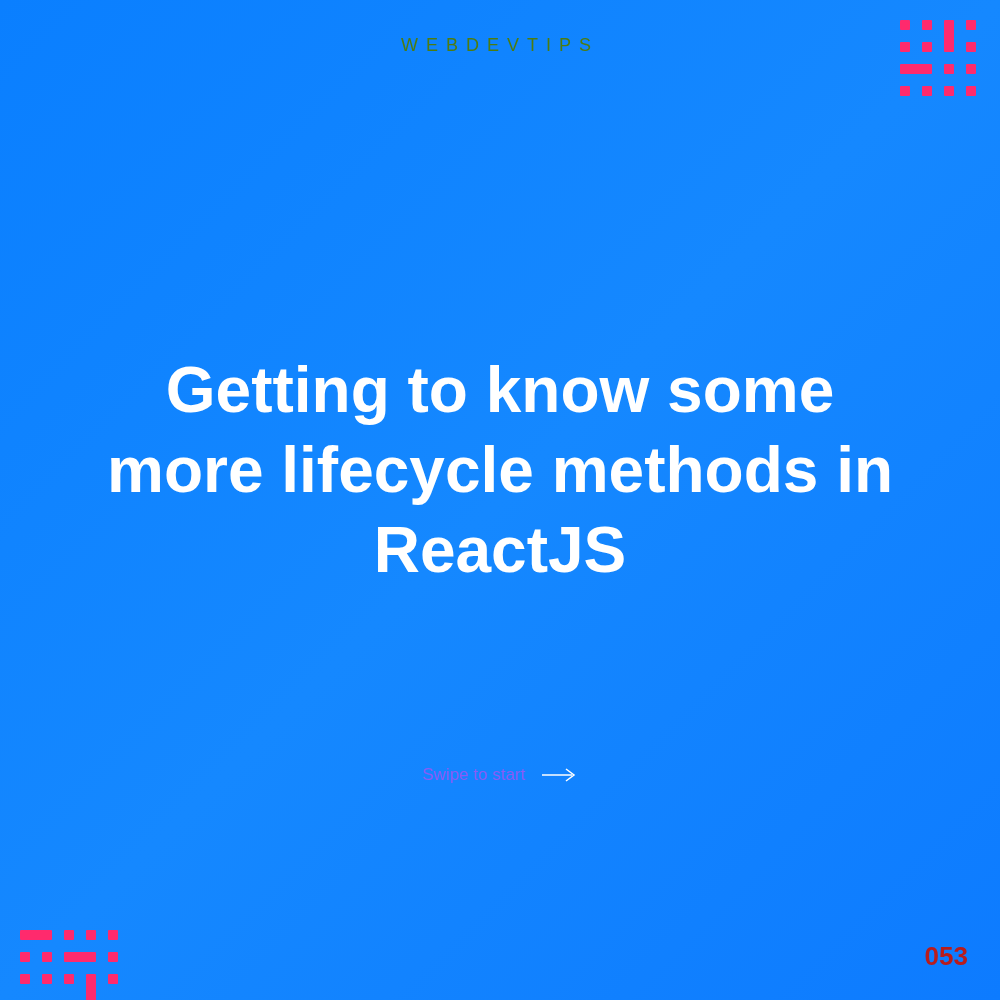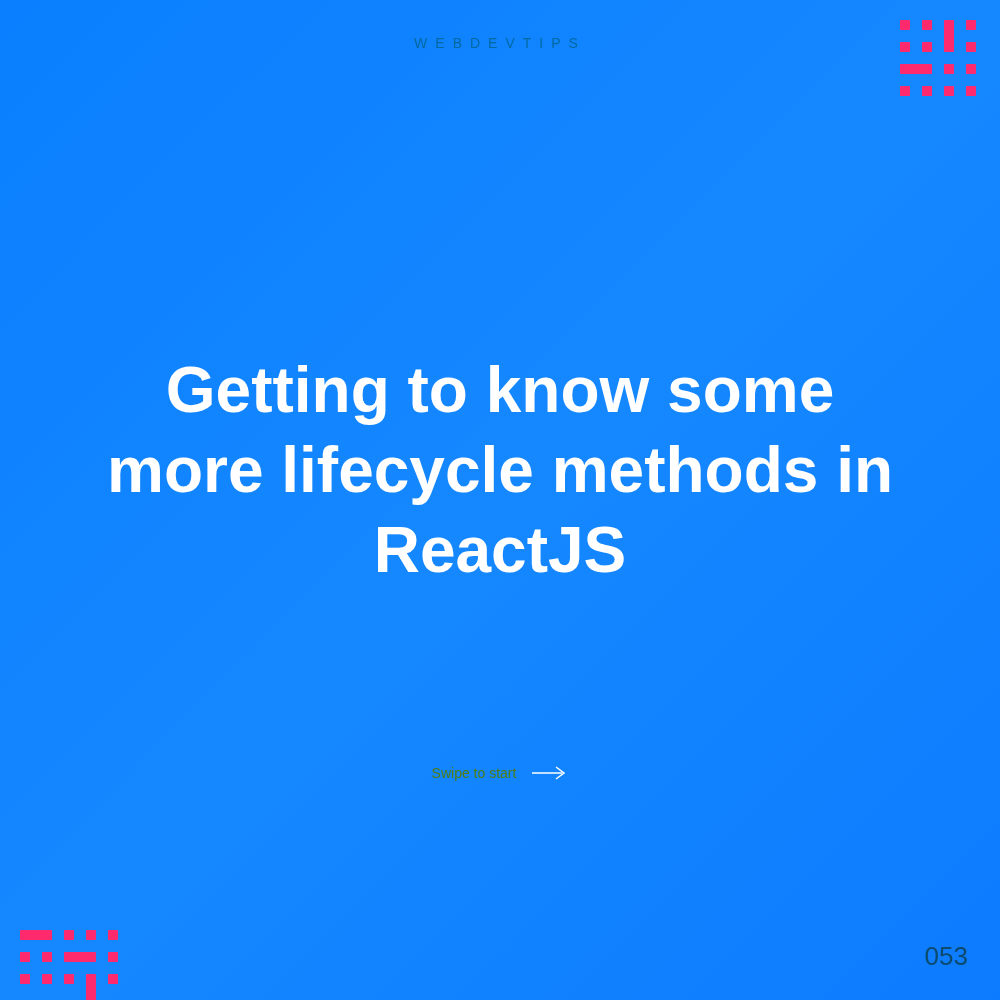"WEBDEVTIPS" .header { color: #0369a1 -> #4d7c0f; font-size: 14px -> 18px }
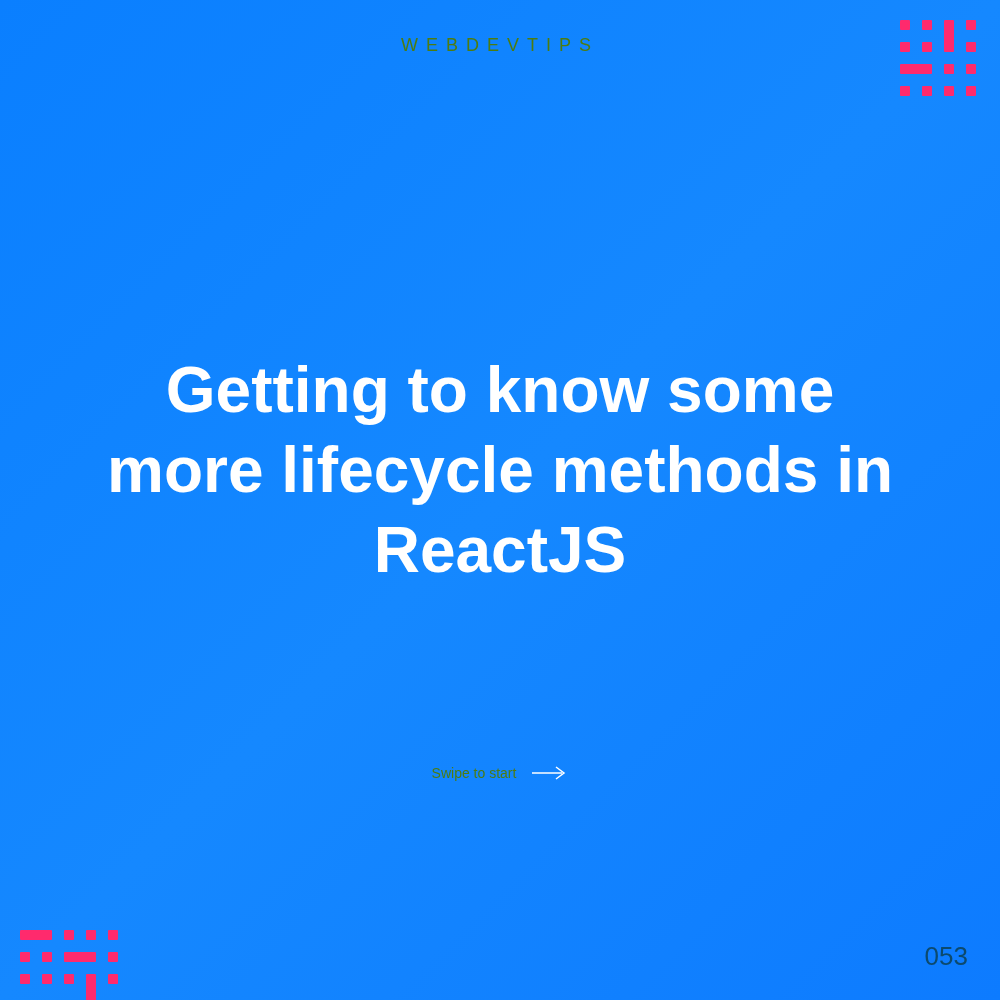"Swipe to start" .swipe-prompt { color: #4d7c0f -> #8b5cf6; font-size: 14px -> 17px }
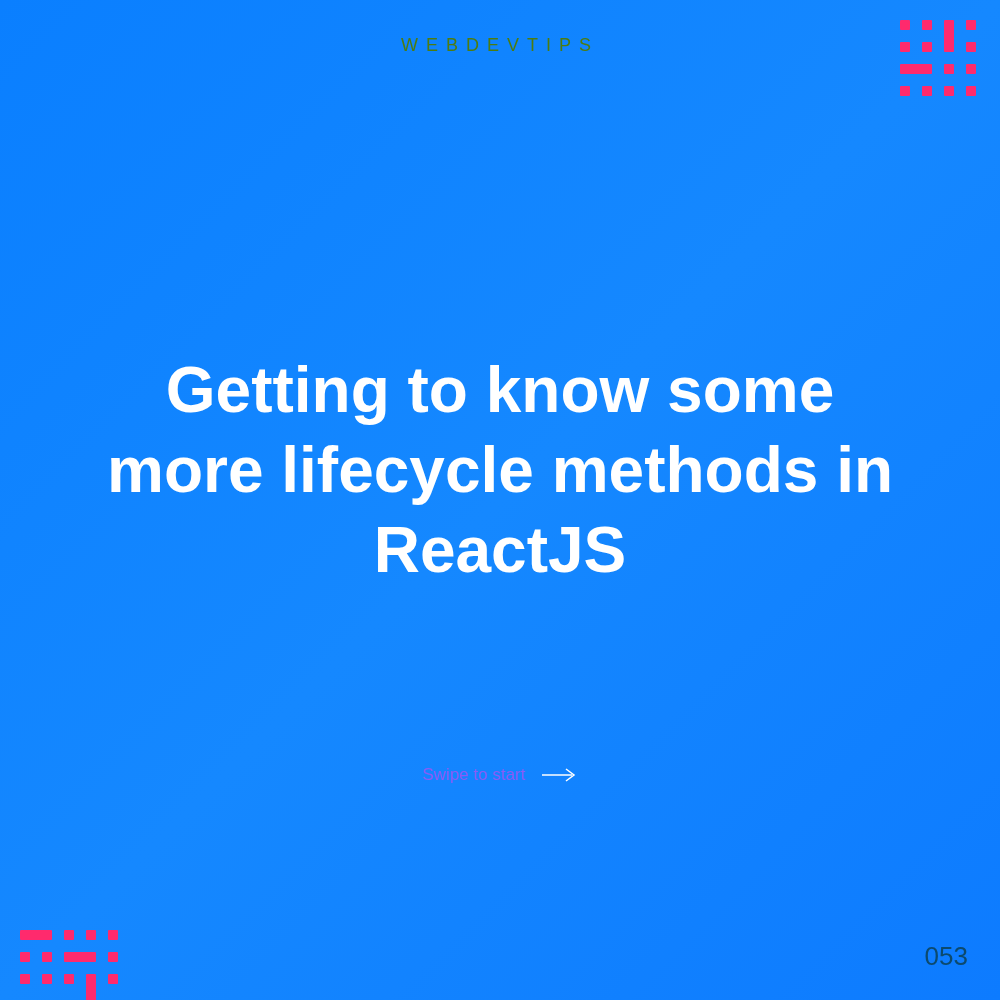"053" .page-number { color: #0c4a6e -> #b91c1c; font-weight: 400 -> 700 }
